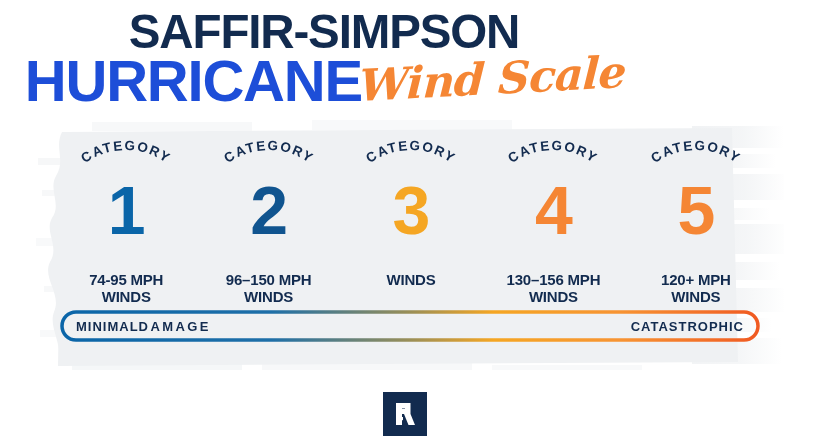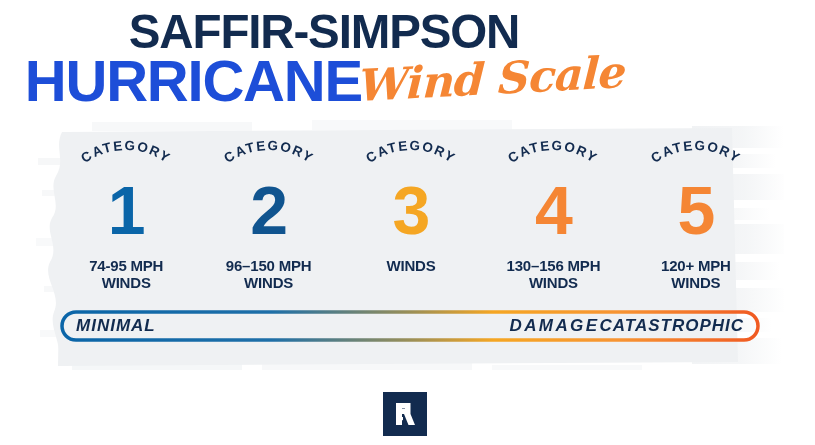"74-95 MPH" .cat-speed { margin-top: 15px -> 29px }
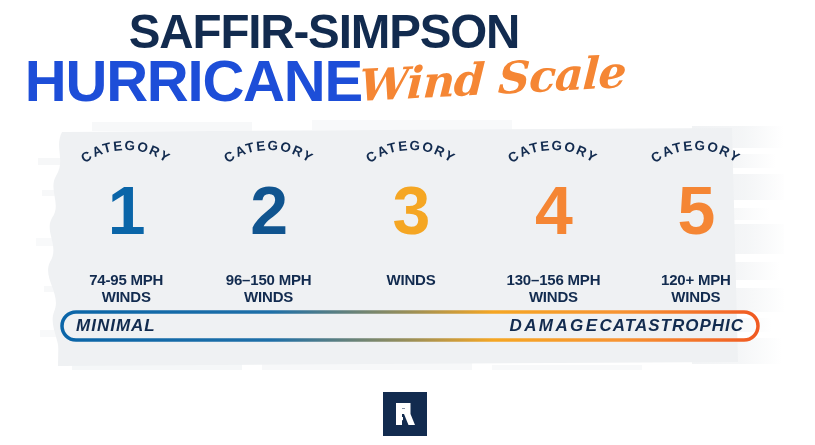"MINIMAL" .dmg-label { font-size: 17px -> 13px; font-style: italic -> none }
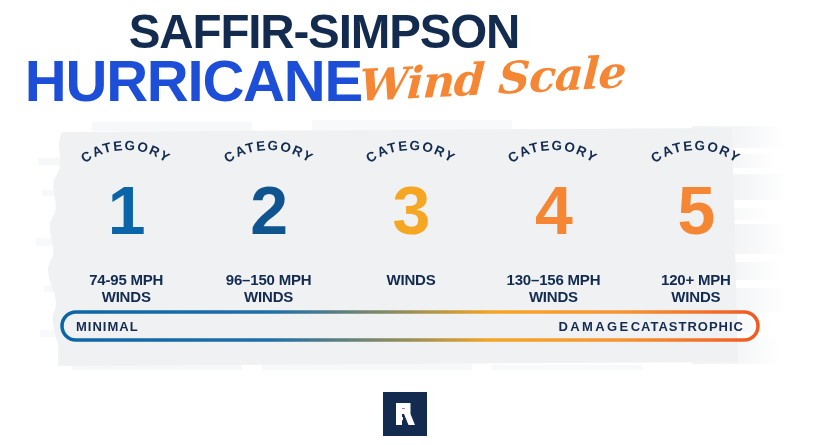"DAMAGE" #dmg-damage { text-align: right -> left }
